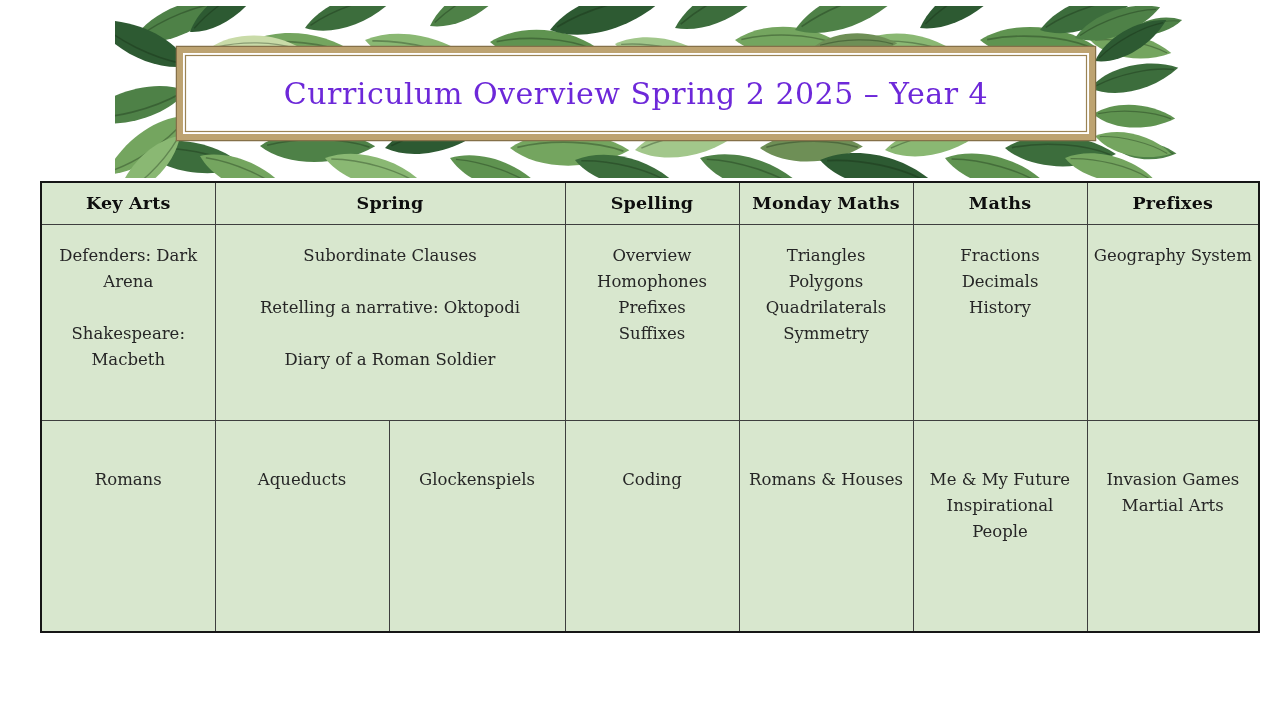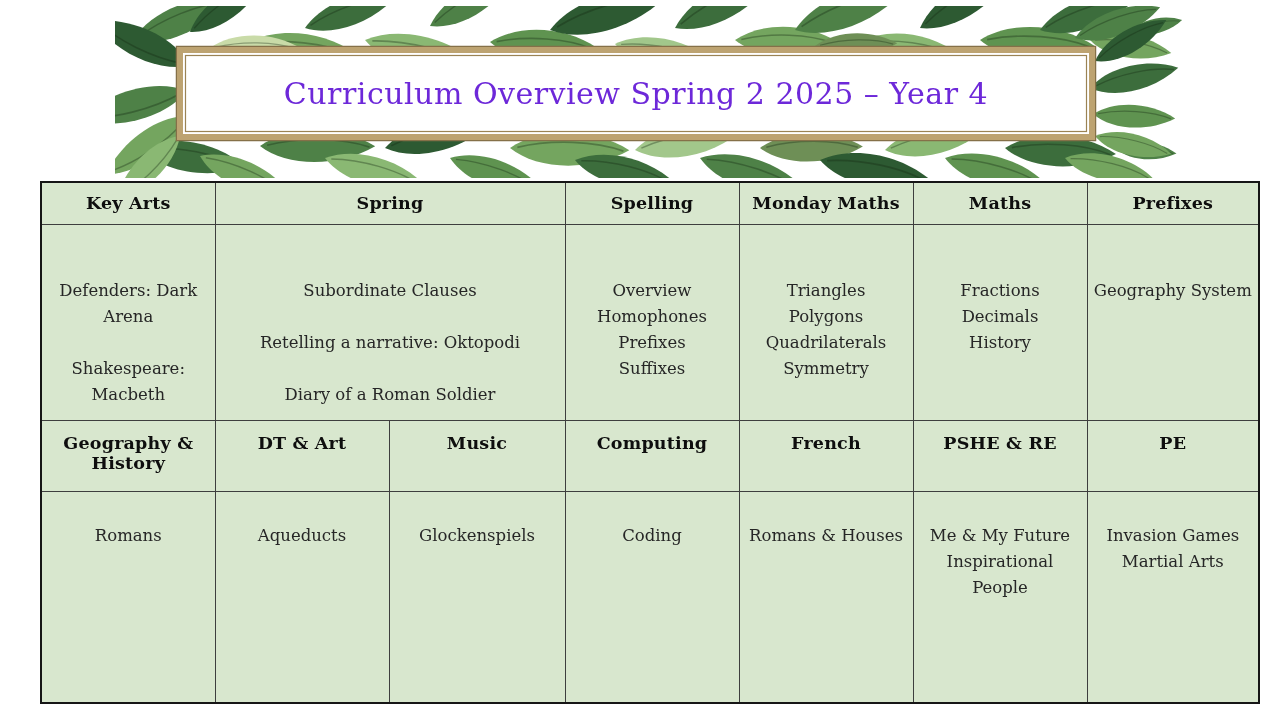"Defenders: Dark Arena" tr.body1 td.topics { padding-top: 53px -> 18px }
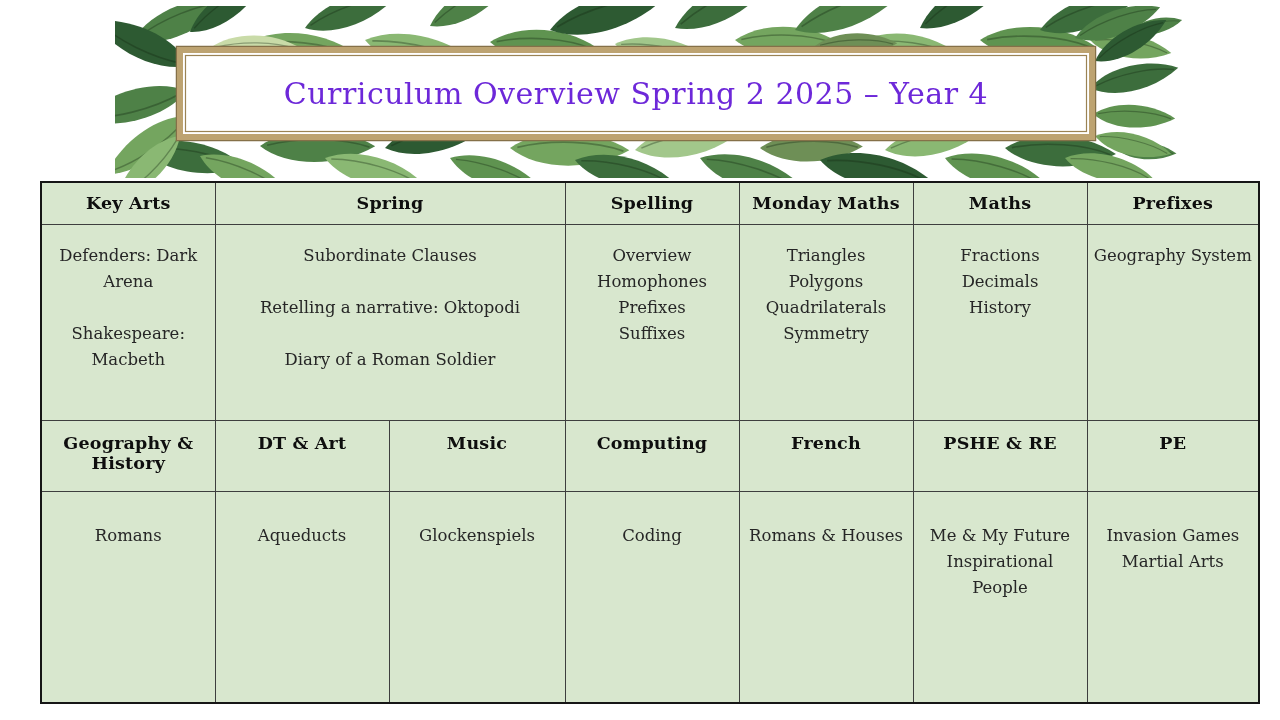"Geography & History" tr.hdr2 { html: <tr> <th>Geography &amp; History</th> <th>DT &amp; Art</th> <th>Music</th> <th>Computing</th> <th>French</th> <th>PSHE &amp; RE</th> <th>PE</th> </tr> -> none }
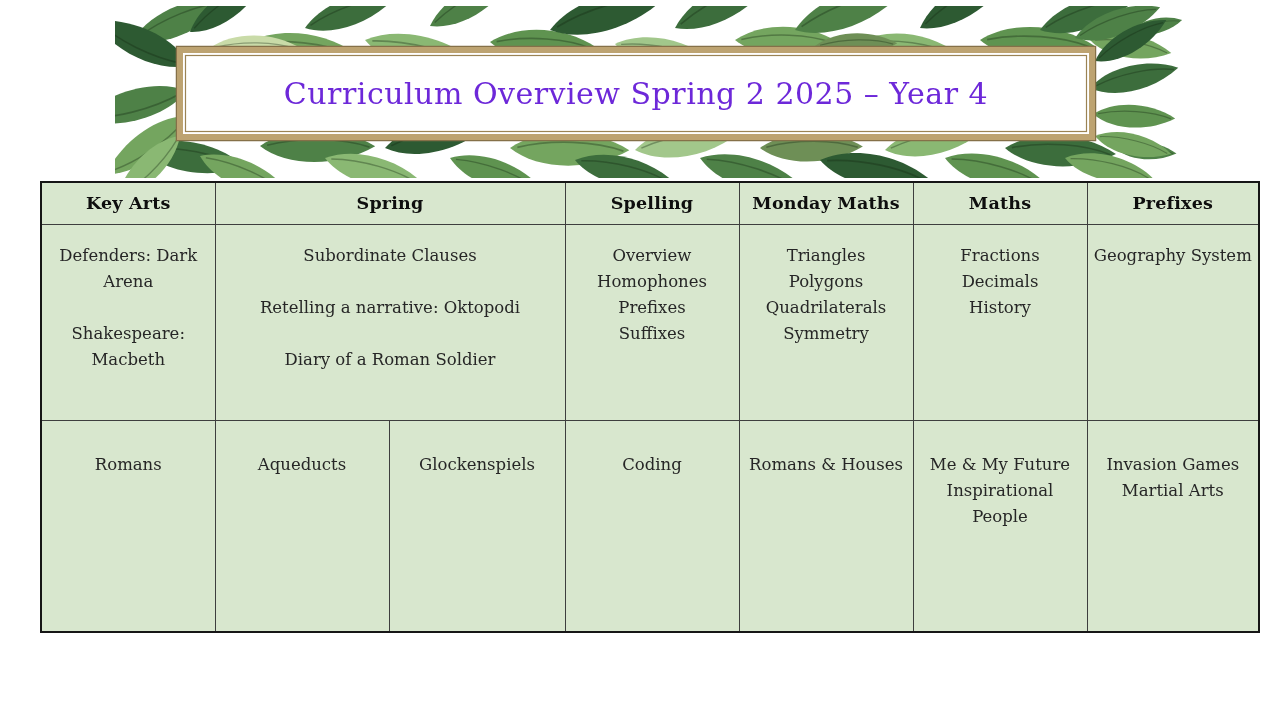"Romans" tr.body2 td.topics { padding-top: 31px -> 46px }
